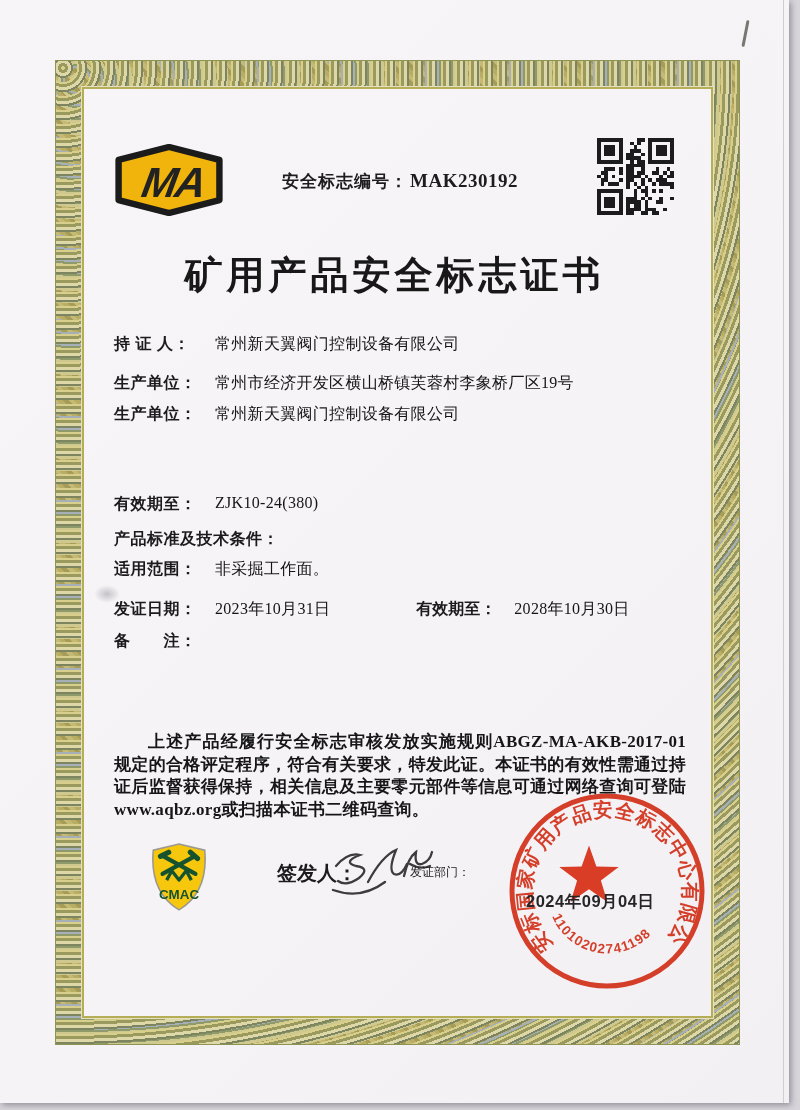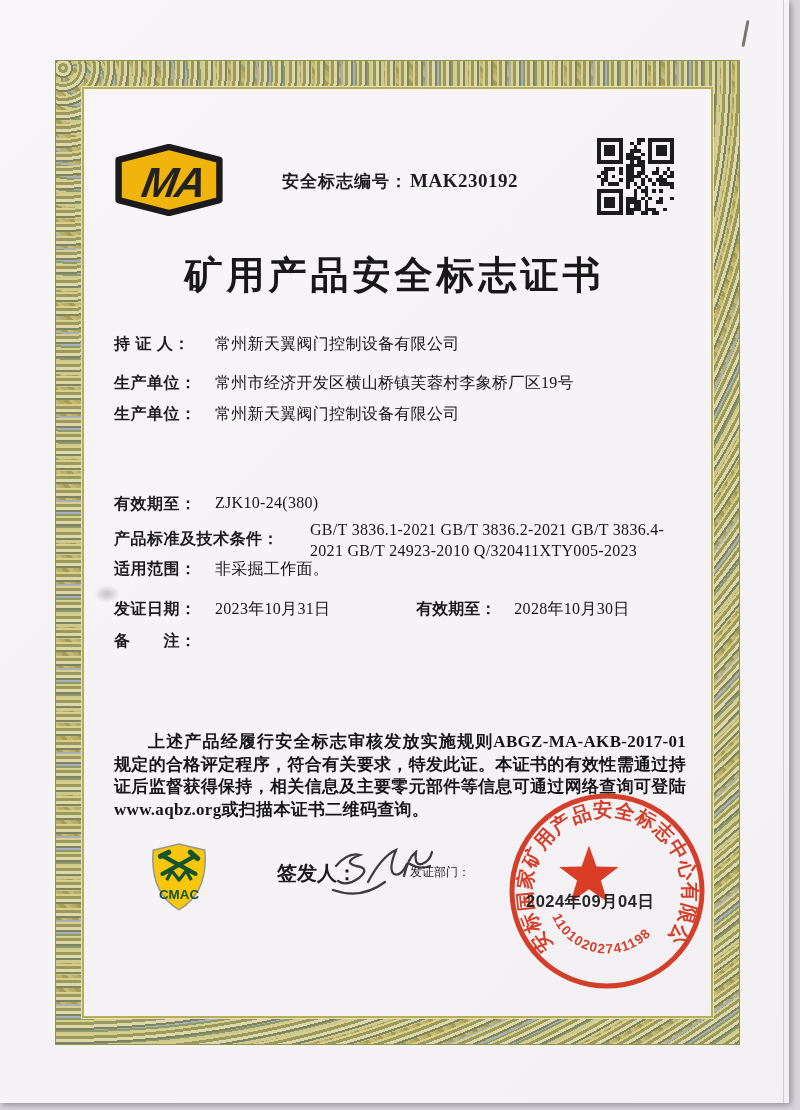"GB/T 3836.1-2021 GB/T 3836.2-2021 GB/T" span.val { html: <span>GB/T 3836.1-2021 GB/T 3836.2-2021 GB/T 3836.4-2021 GB/T 24923-2010 Q/320411XTY005-2023</span> -> none }
